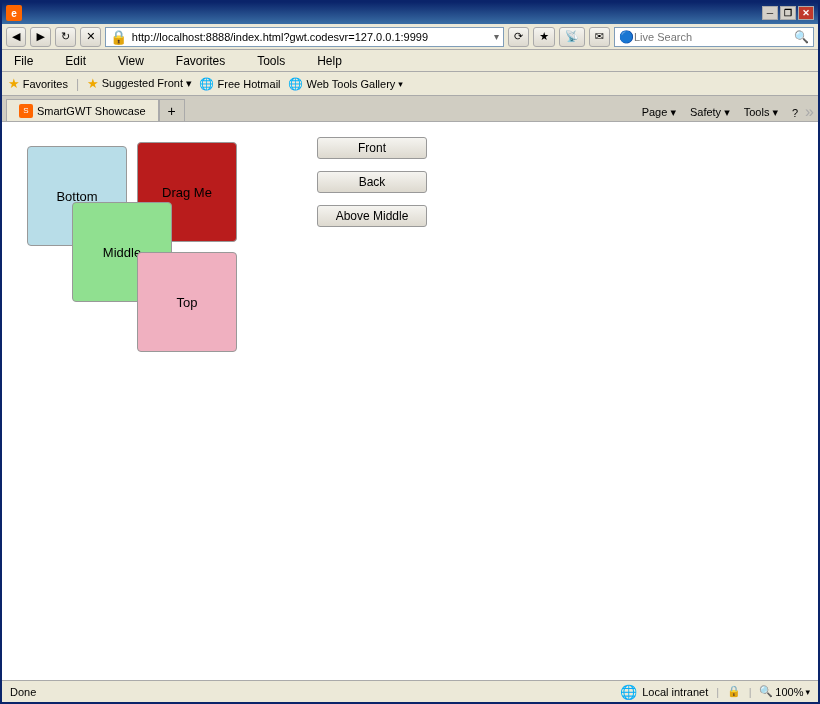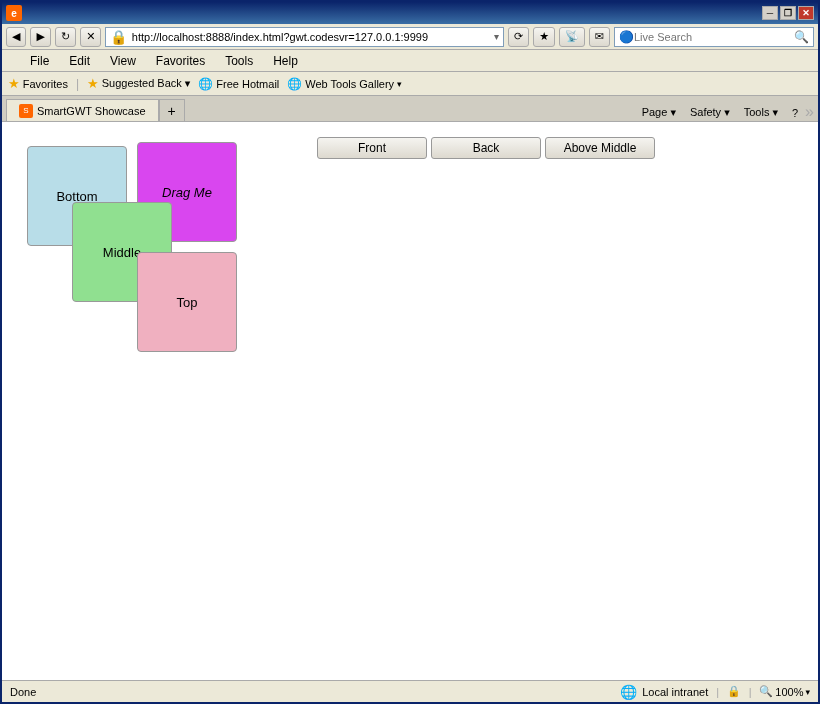"File" .menu-bar { gap: 4px -> 16px; padding: 2px 20px -> 2px 4px }
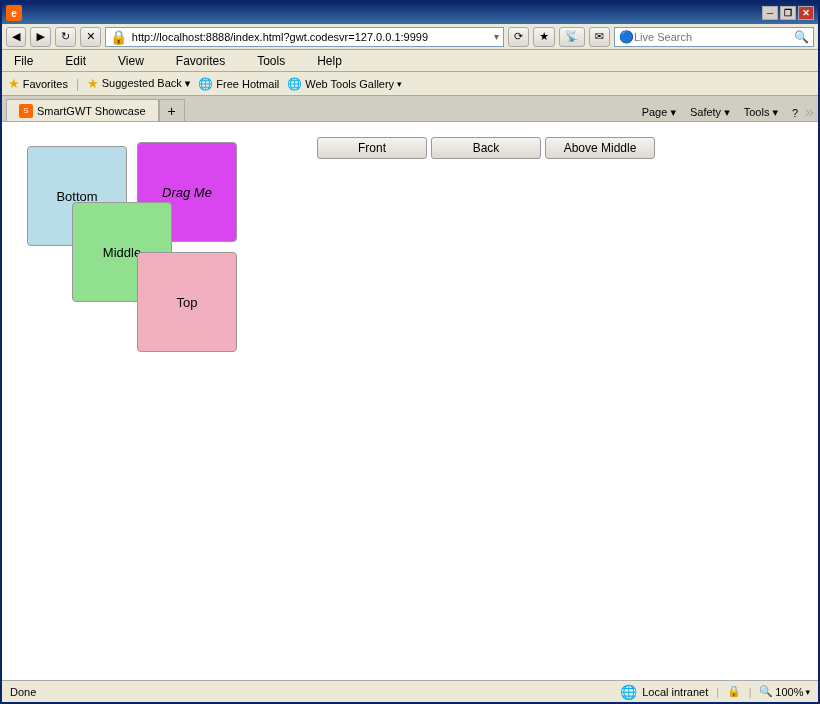"Suggested Back ▾" span { text: Back -> Front }
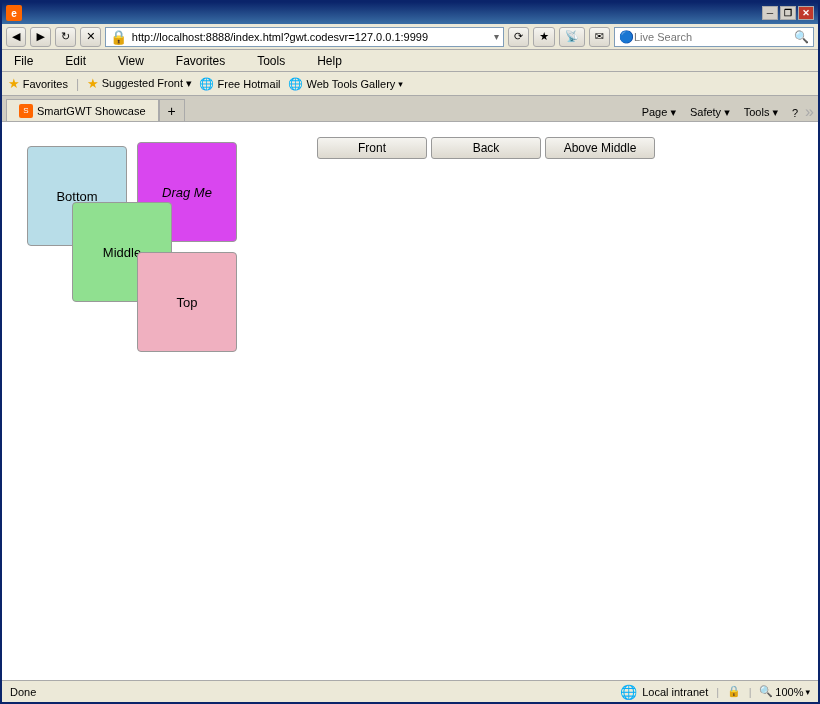"Front" .buttons-panel { flex-direction: row -> column; gap: 4px -> 12px }
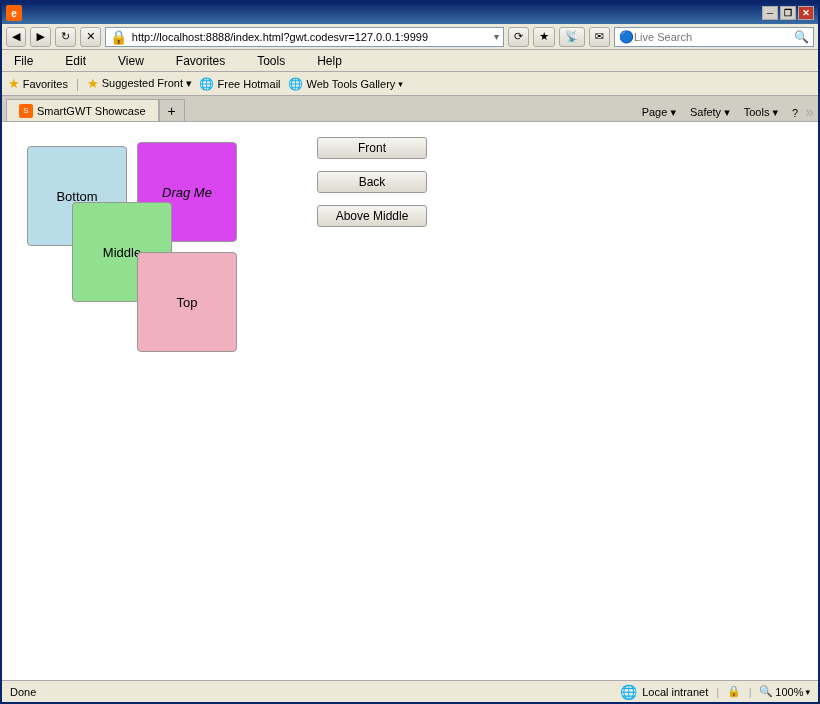"Drag Me" .box-dragme { background: #d946ef -> #b91c1c; font-style: italic -> none }
